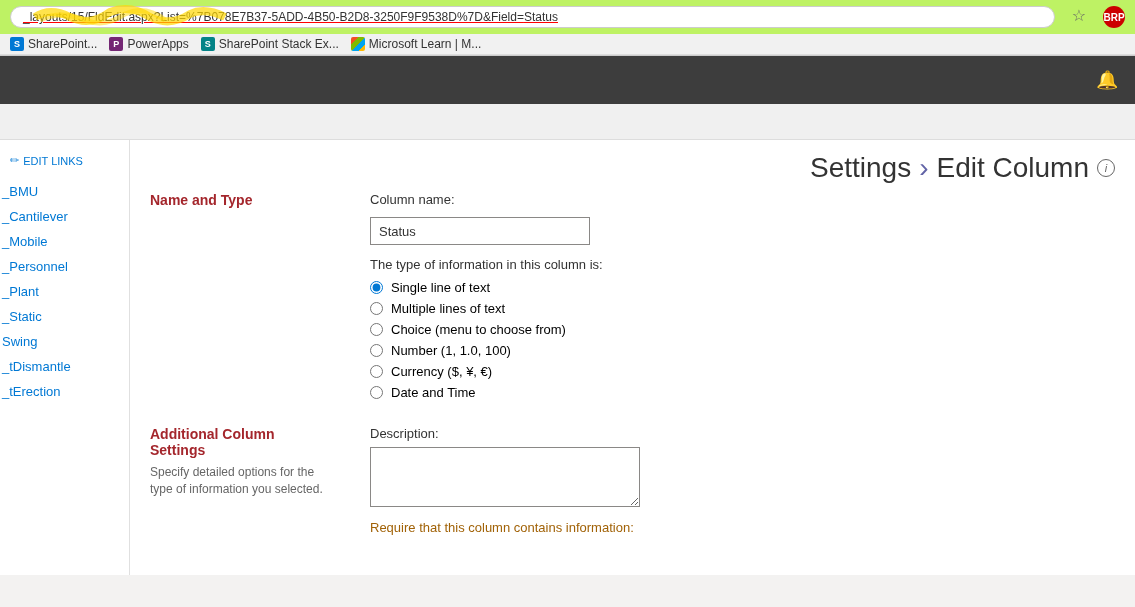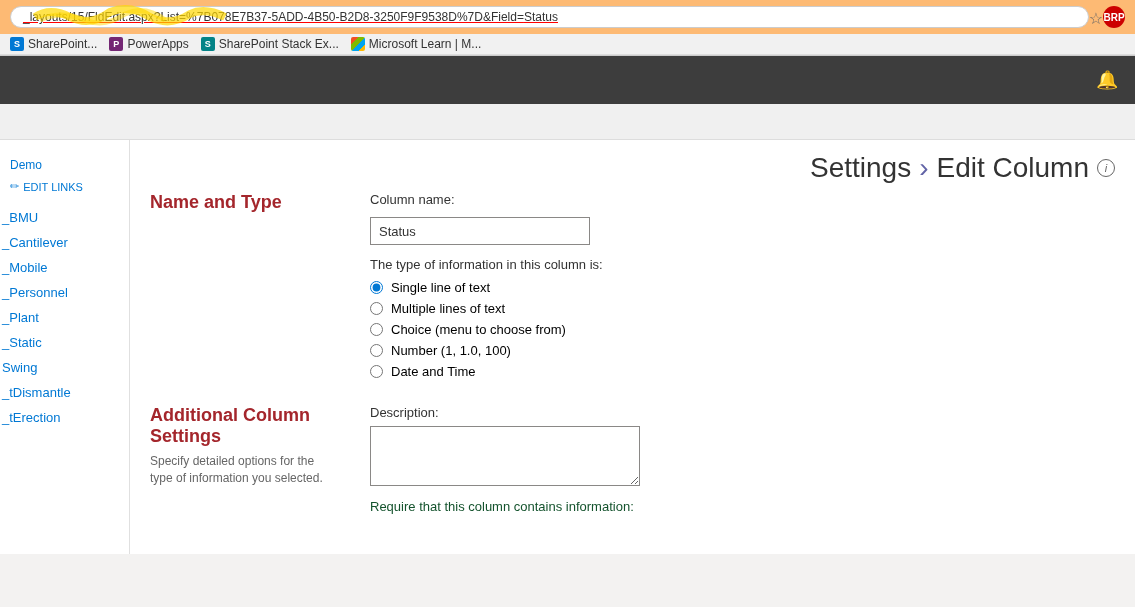"_layouts/15/FldEdit.aspx?List=%7B078E7B3" .address-bar { align-items: flex-end -> flex-start; background: #fdba74 -> #bef264; gap: 0 -> 17px }
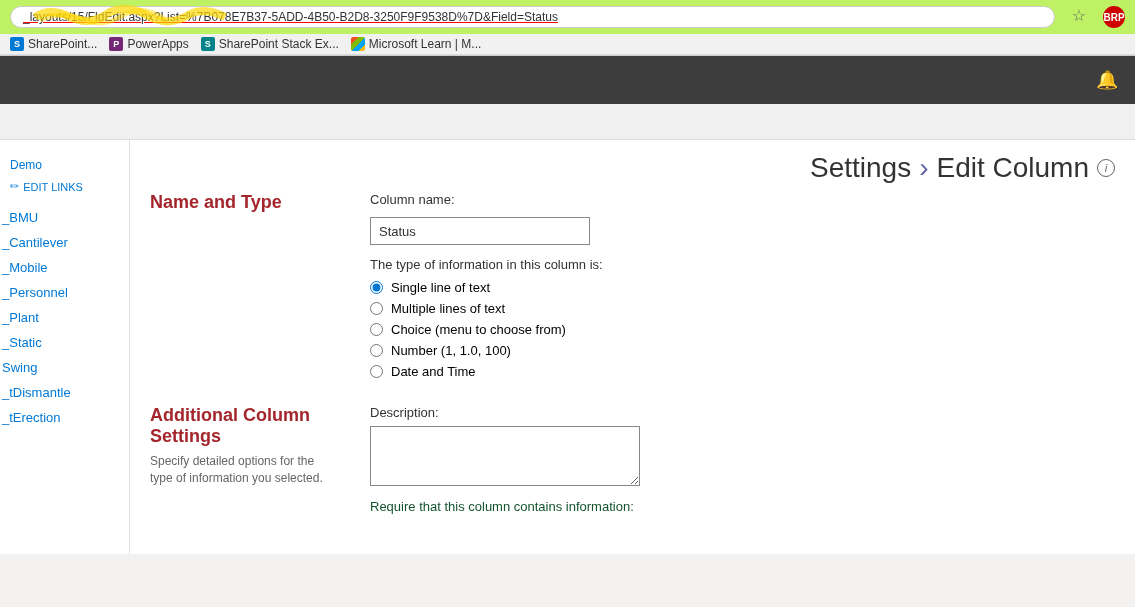"Demo" div.breadcrumb-area { html: <div>Demo</div> -> none }
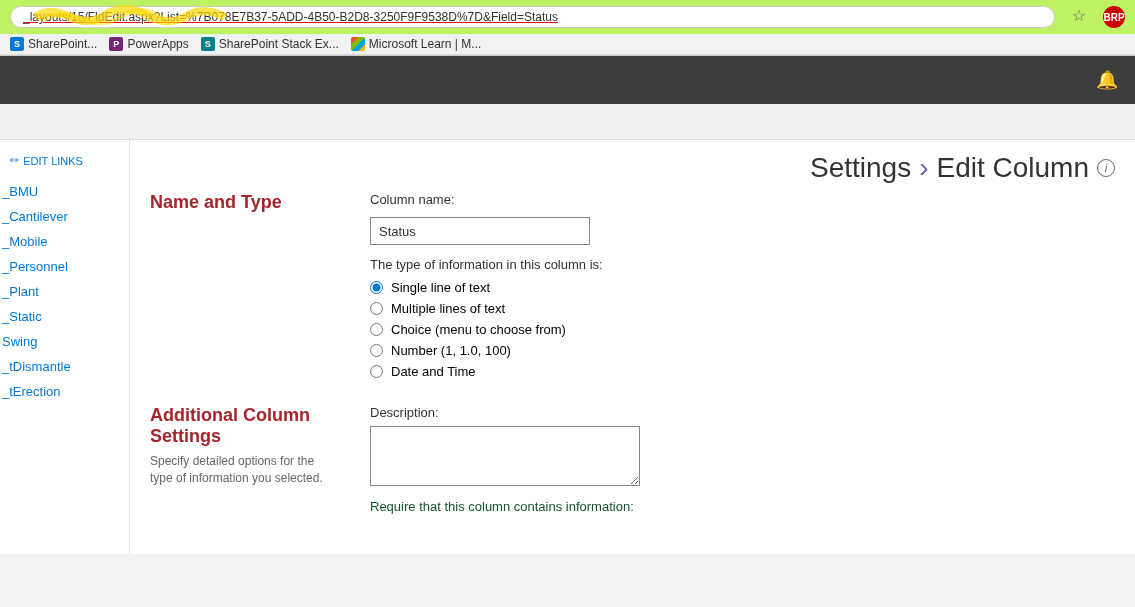"Name and Type" .section-label h3 { font-size: 18px -> 14px }
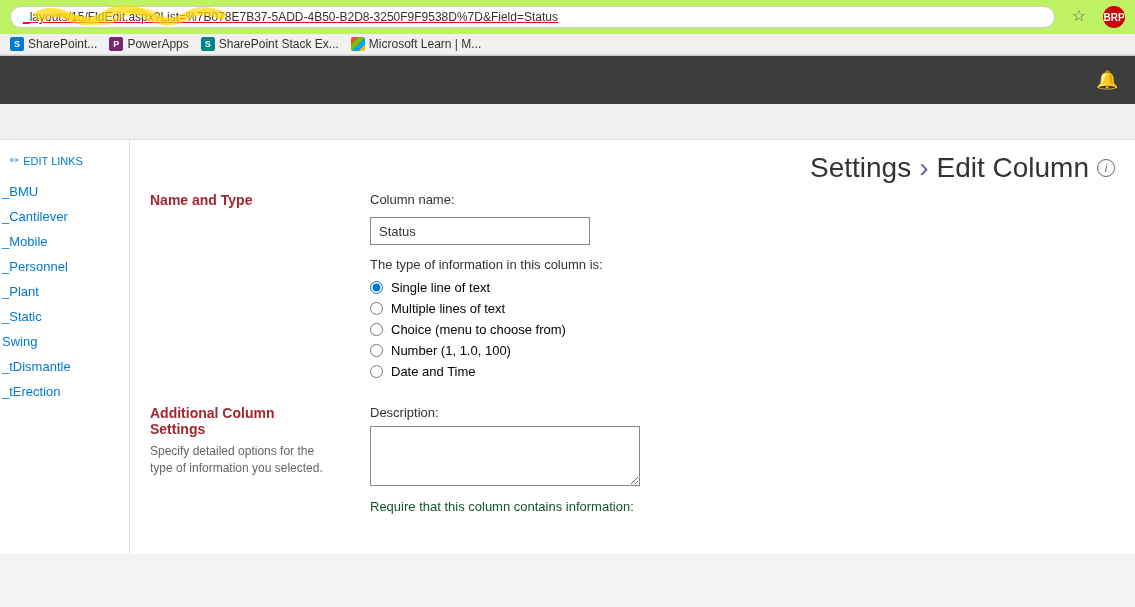"Currency ($, ¥, €)" div.radio-item { html: none -> <div> <input> <label>Currency ($, ¥, €)</label> </div> }
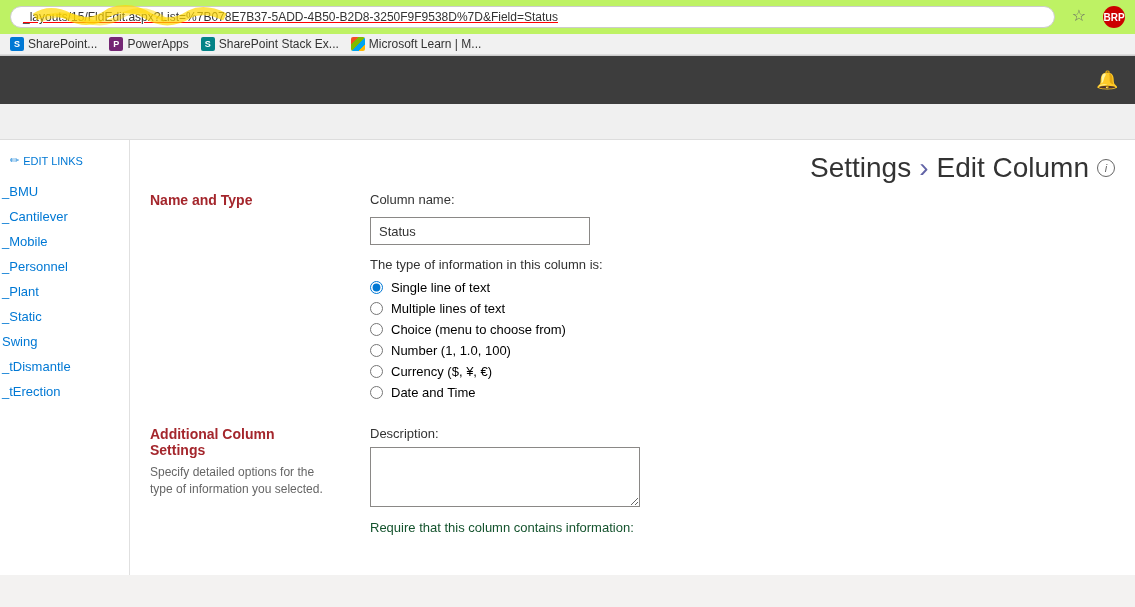"Require that this column contains" .require-label { color: #14532d -> #a16207 }
